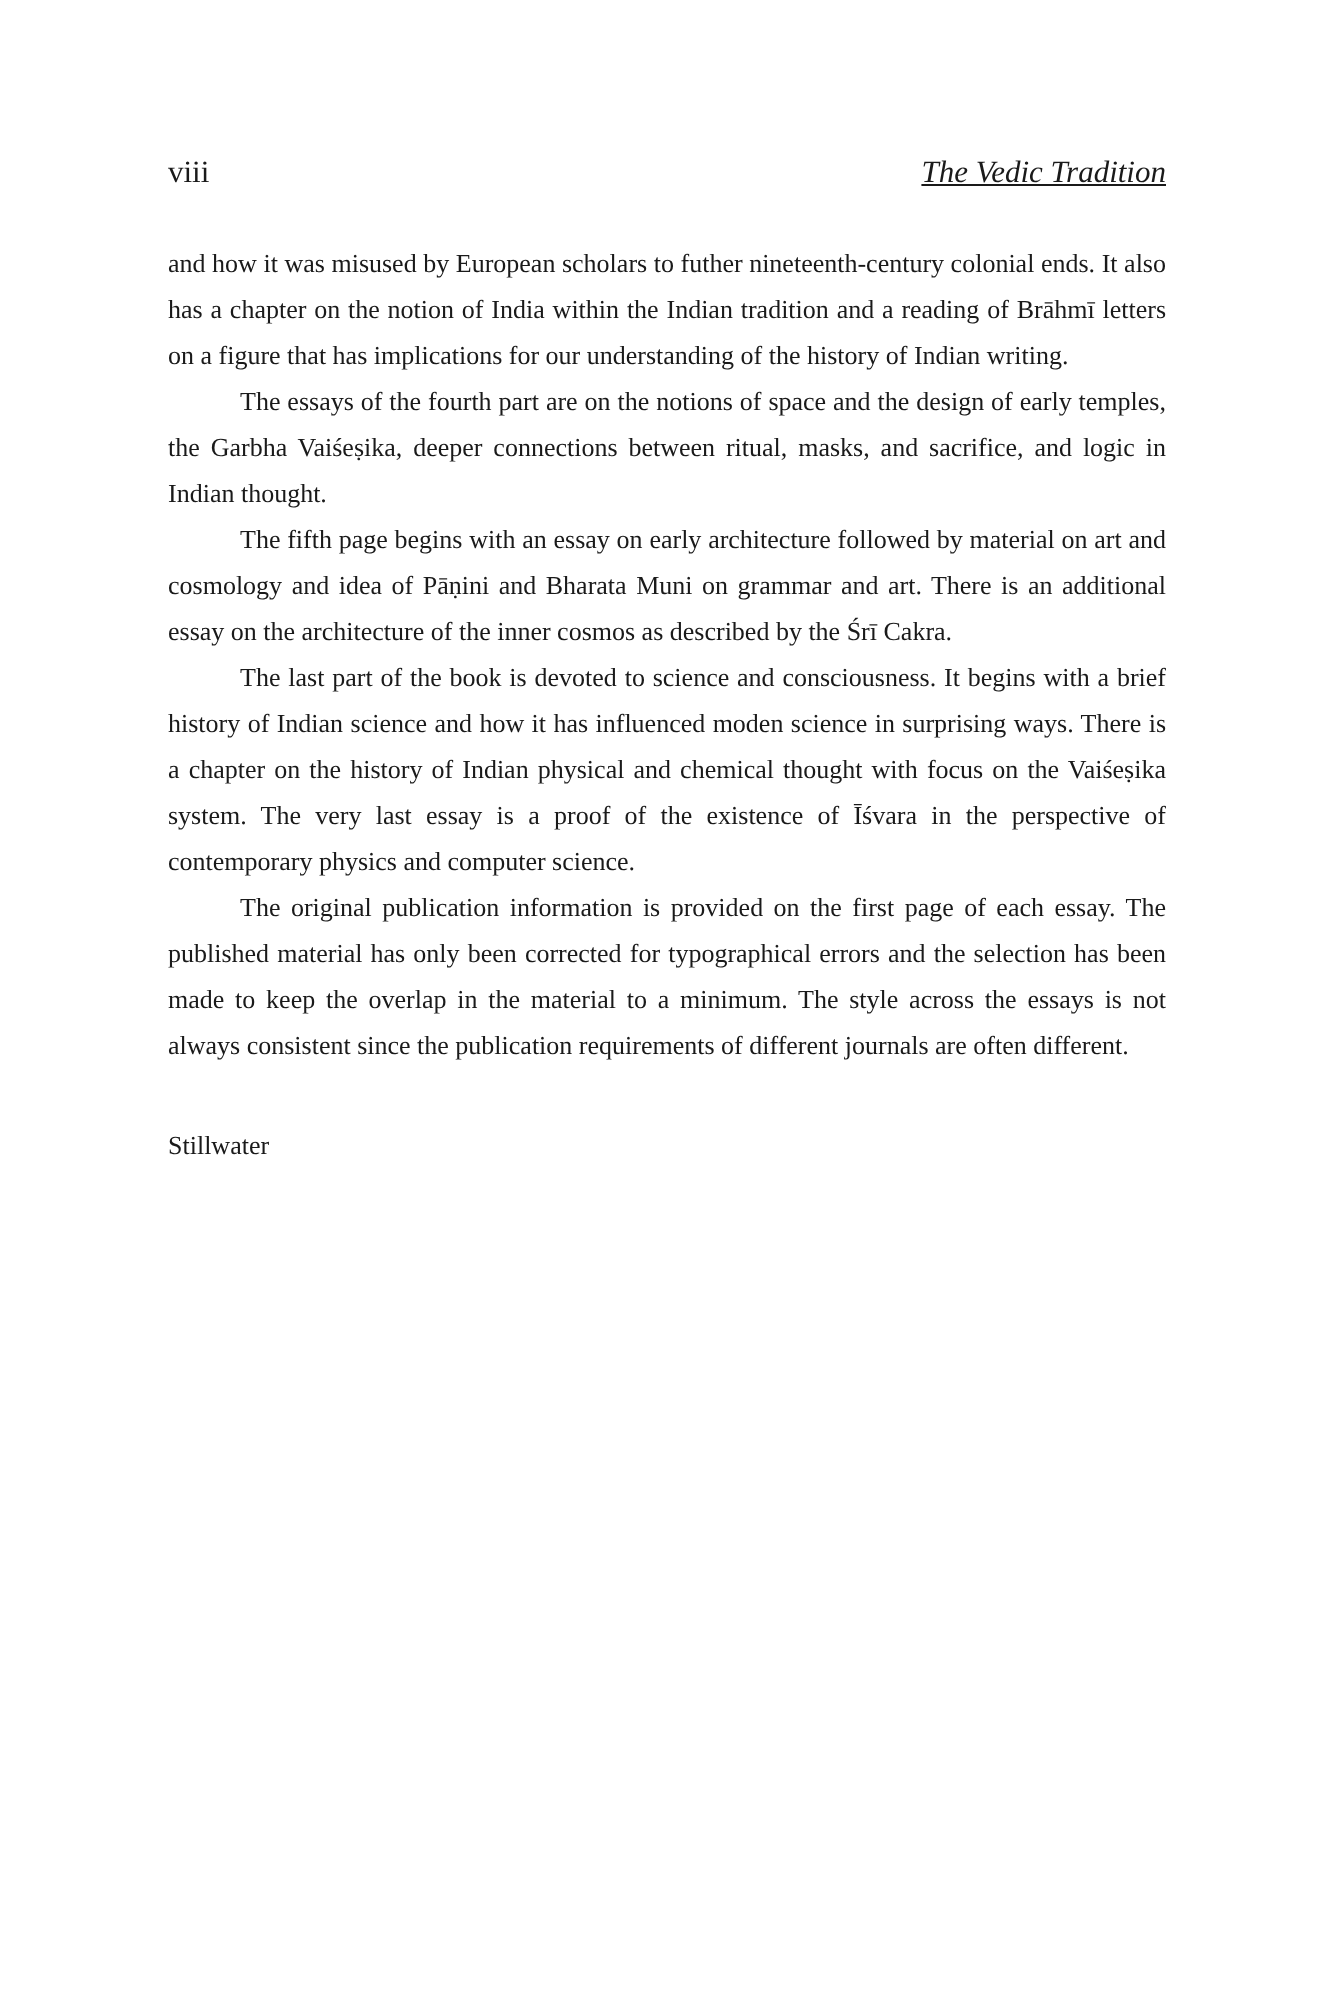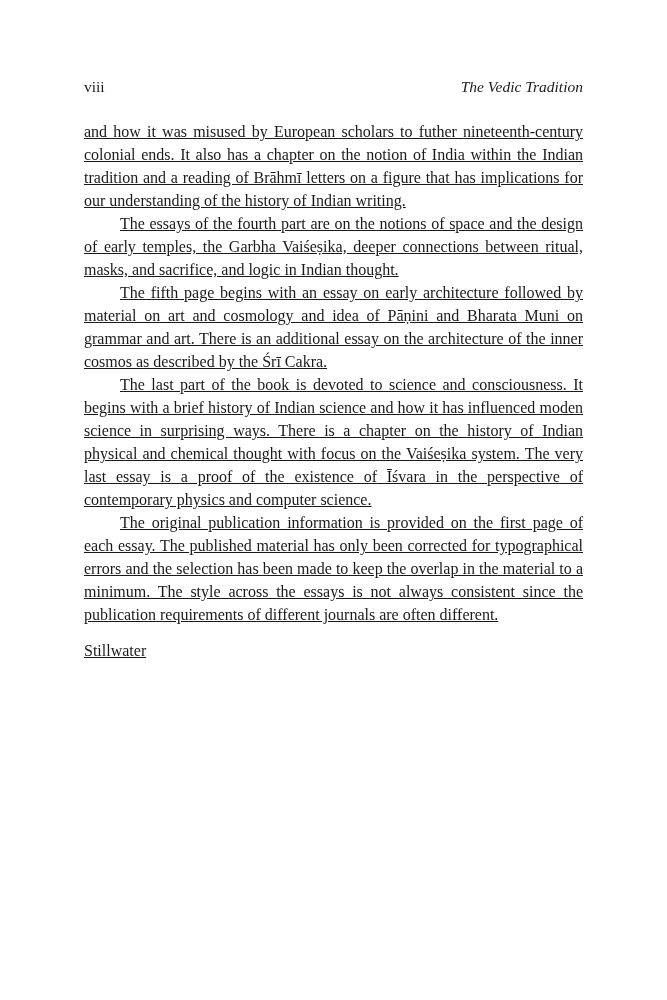"The Vedic Tradition" .running-header .running-title { text-decoration: none -> underline }
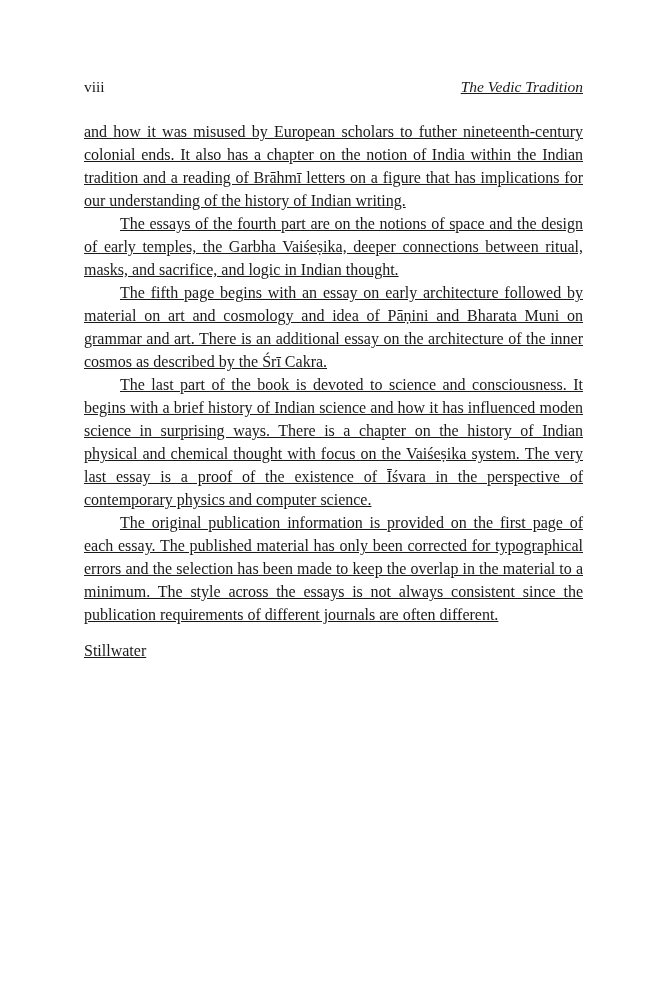"and how it was misused" .page-body { font-size: 16px -> 13px; text-decoration: underline -> none }
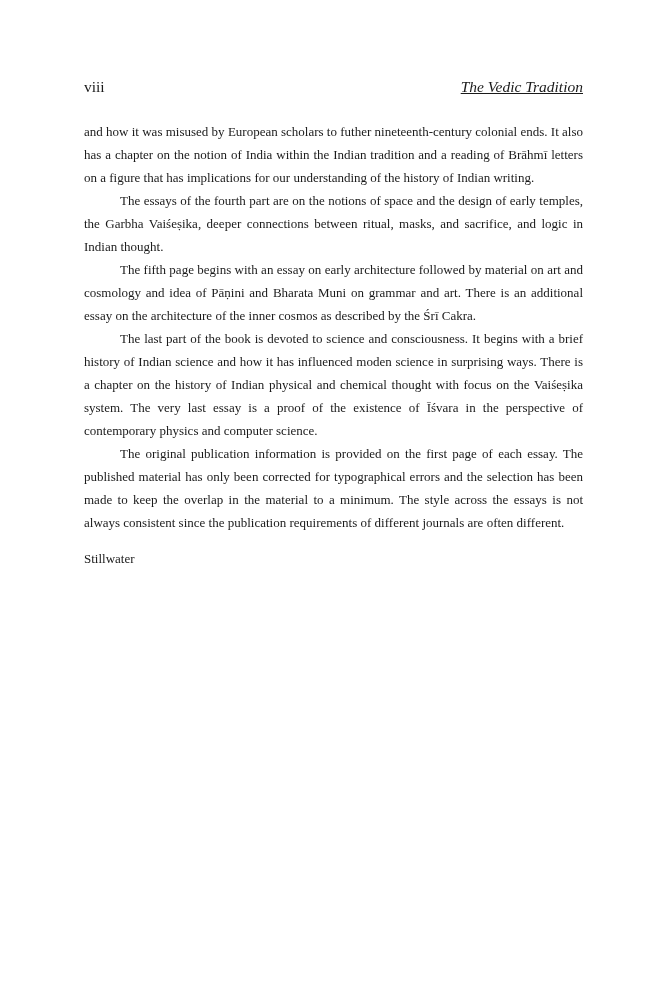"Stillwater" .signature-block { margin-top: 13px -> 27px }
